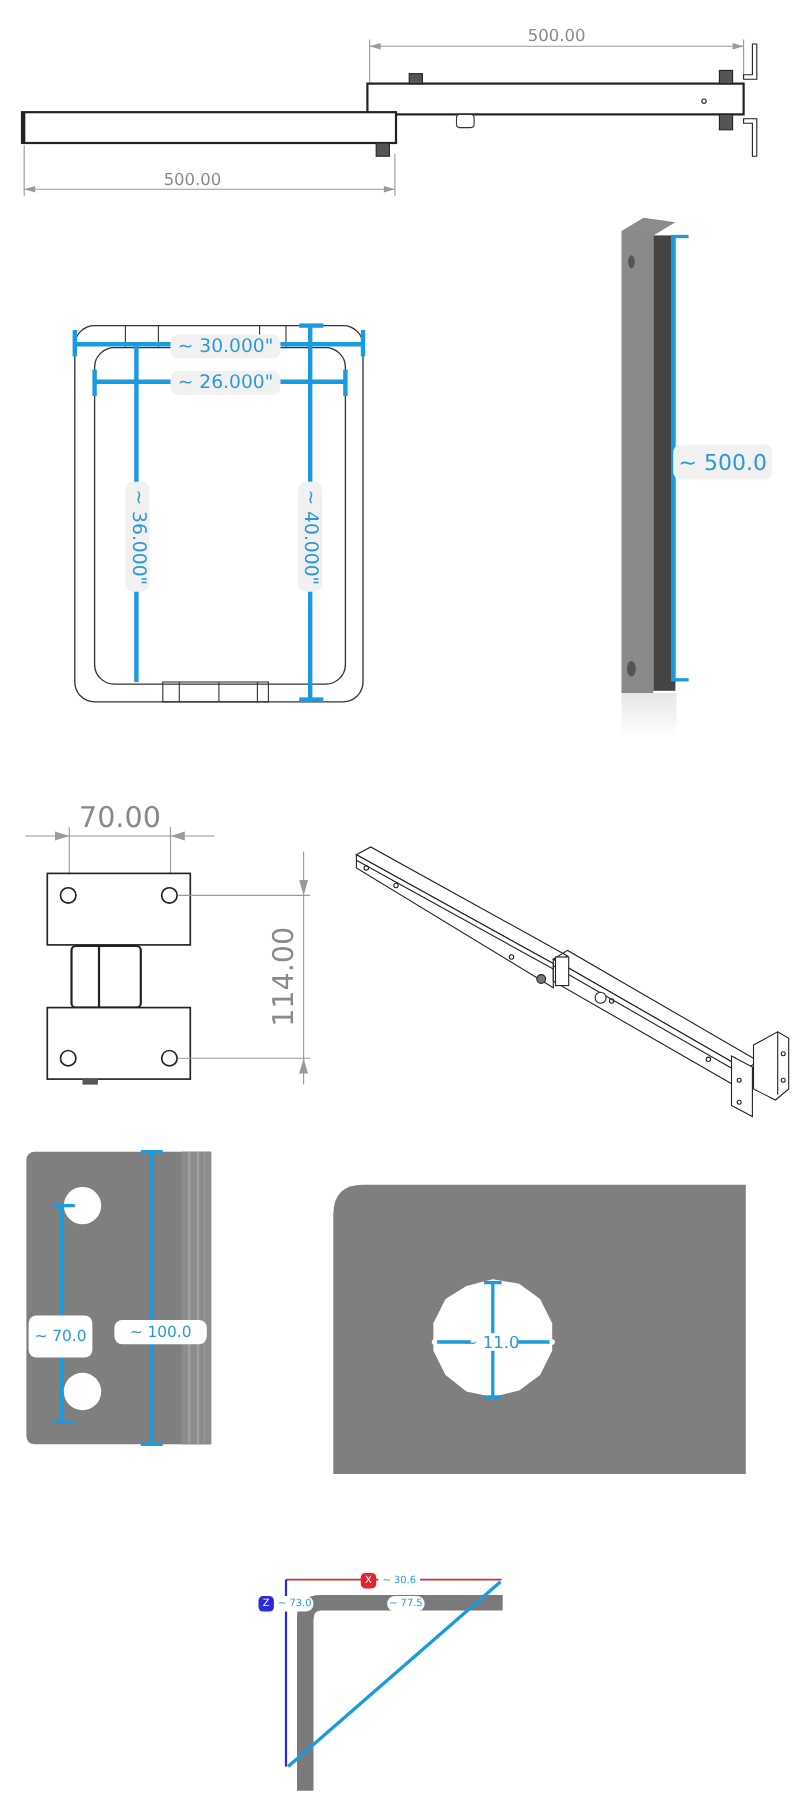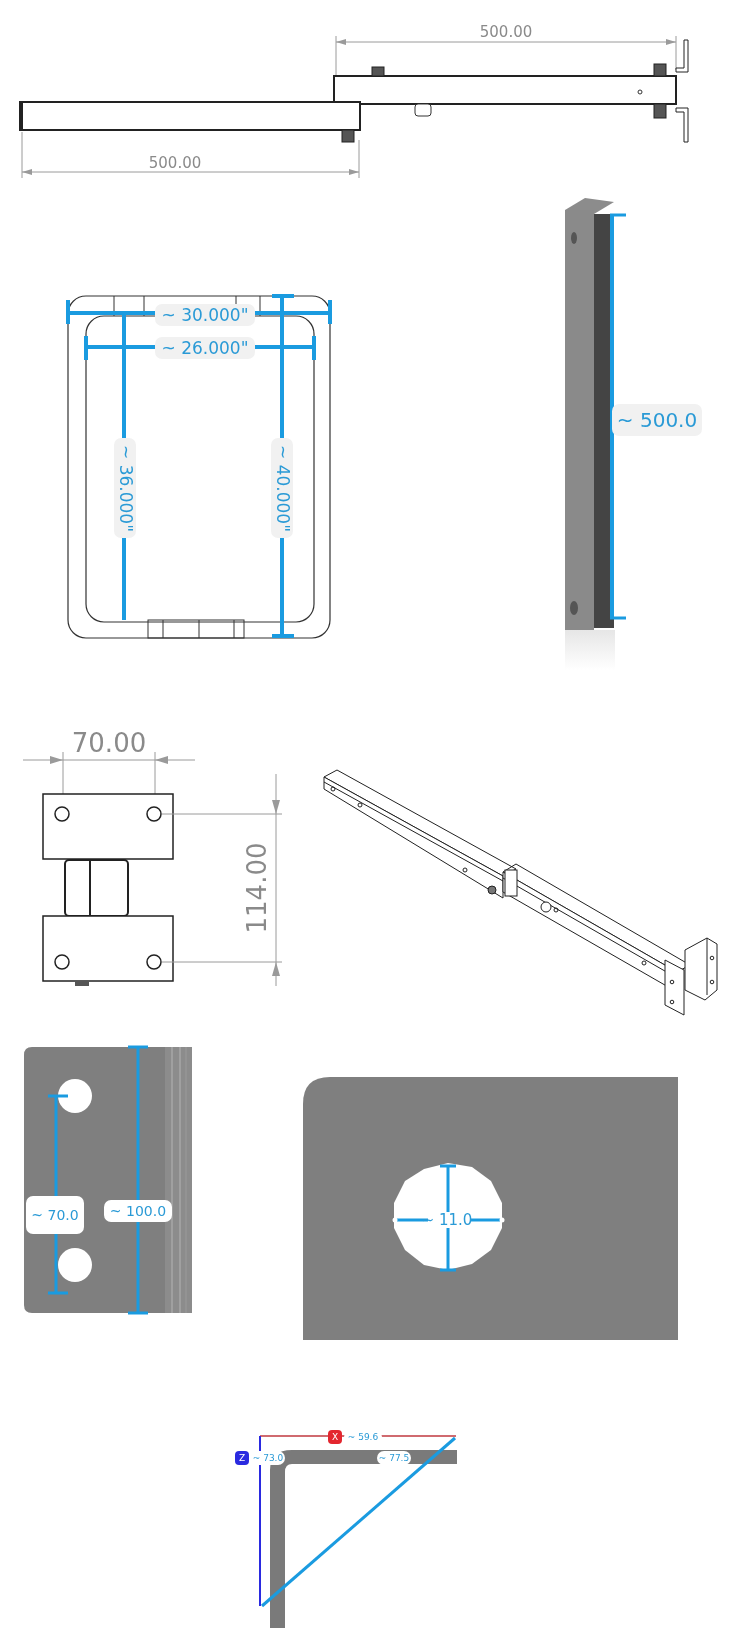"~ 100.0" div.lbl { width: 68px -> 84px }
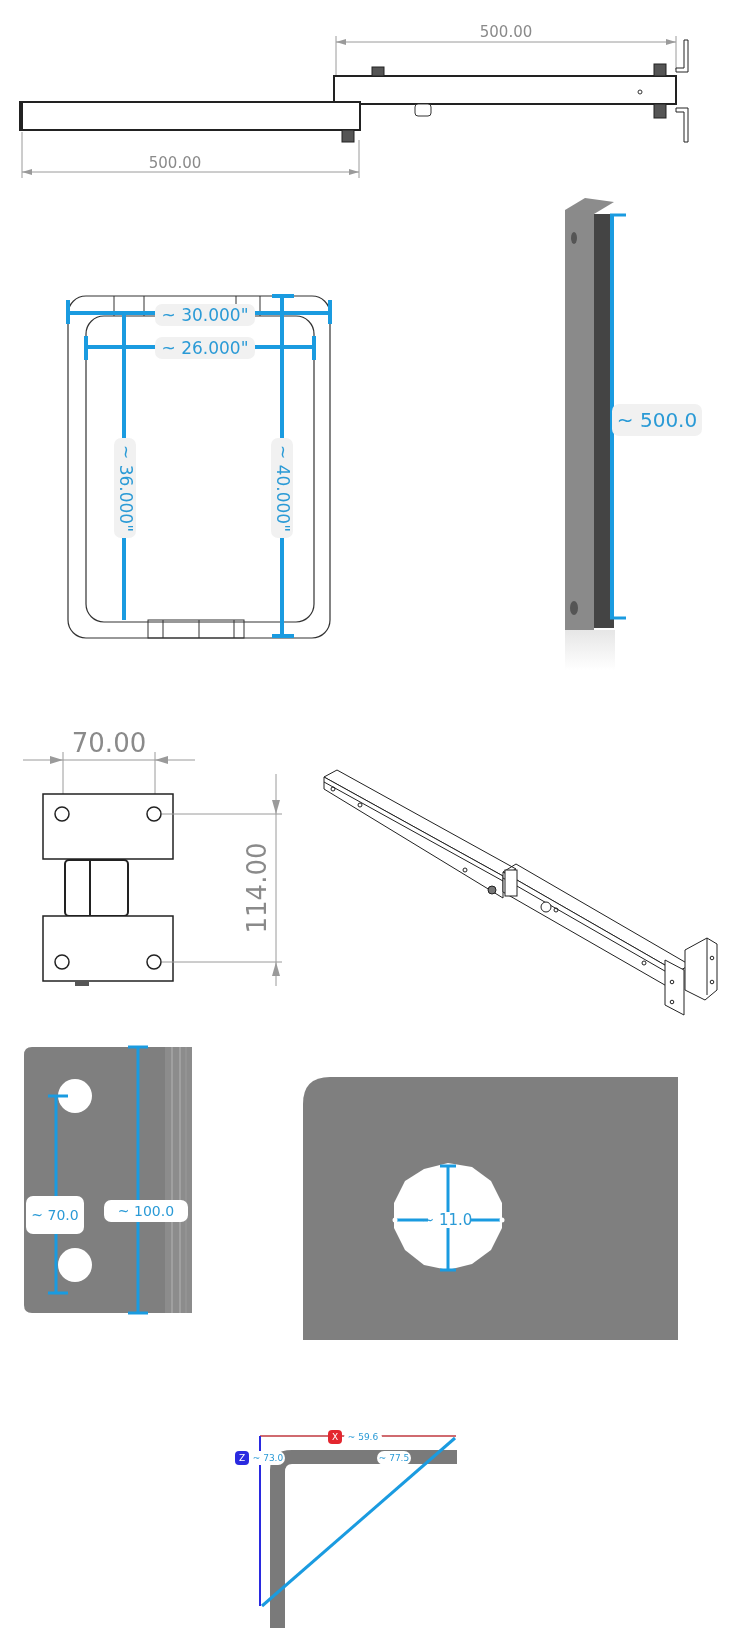"~ 59.6" div.lbl { text: 59.6 -> 30.6 }
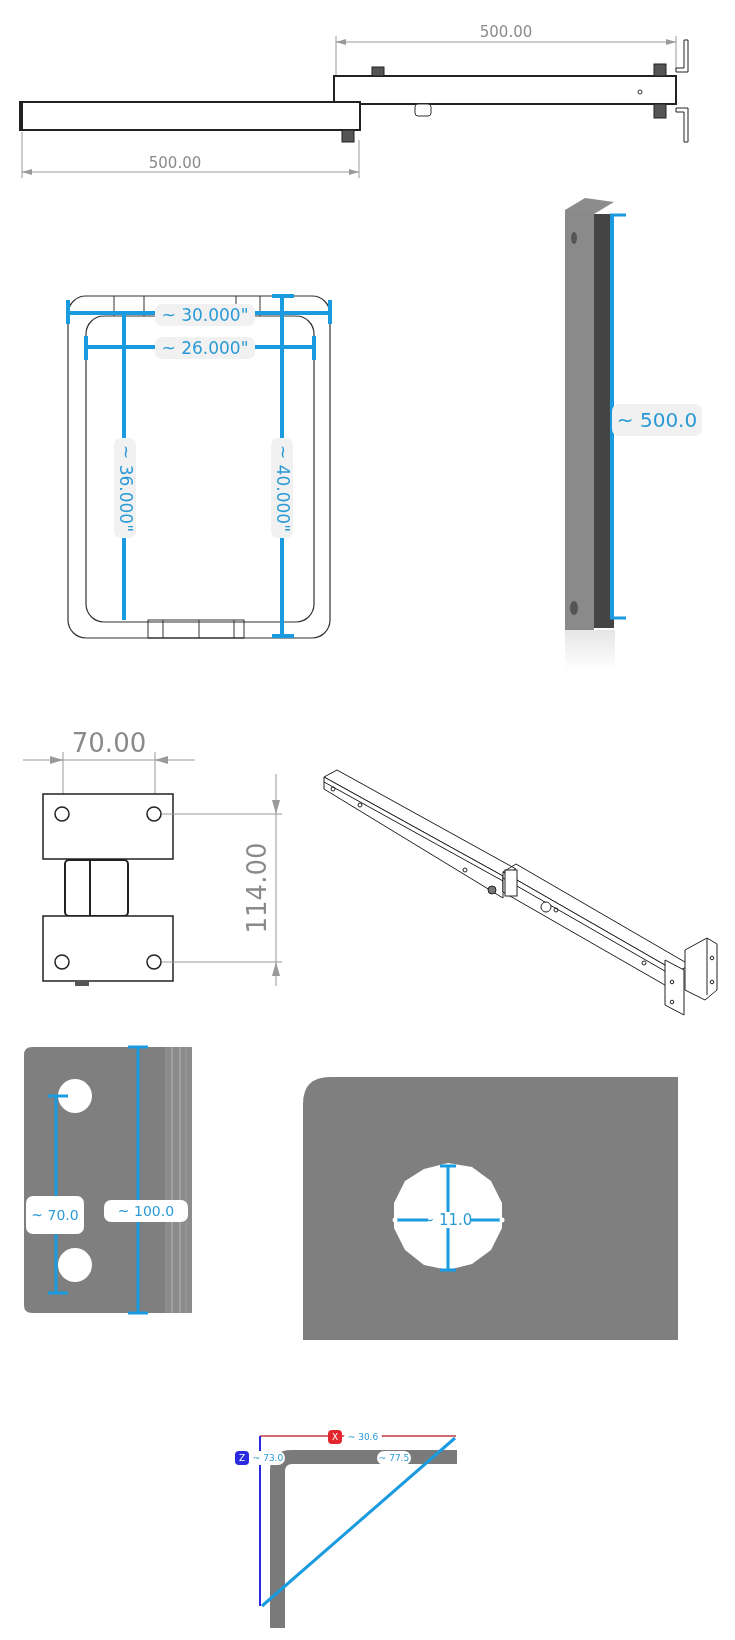"~ 77.5" div.lbl { margin-left: 25px -> none }
